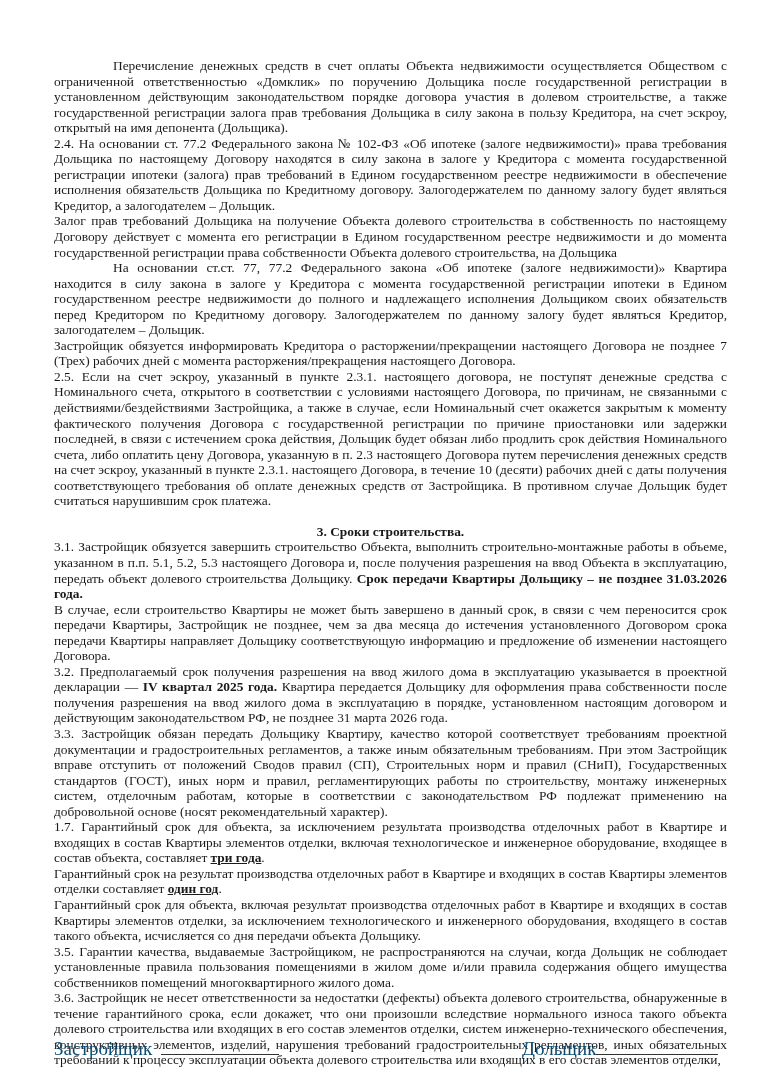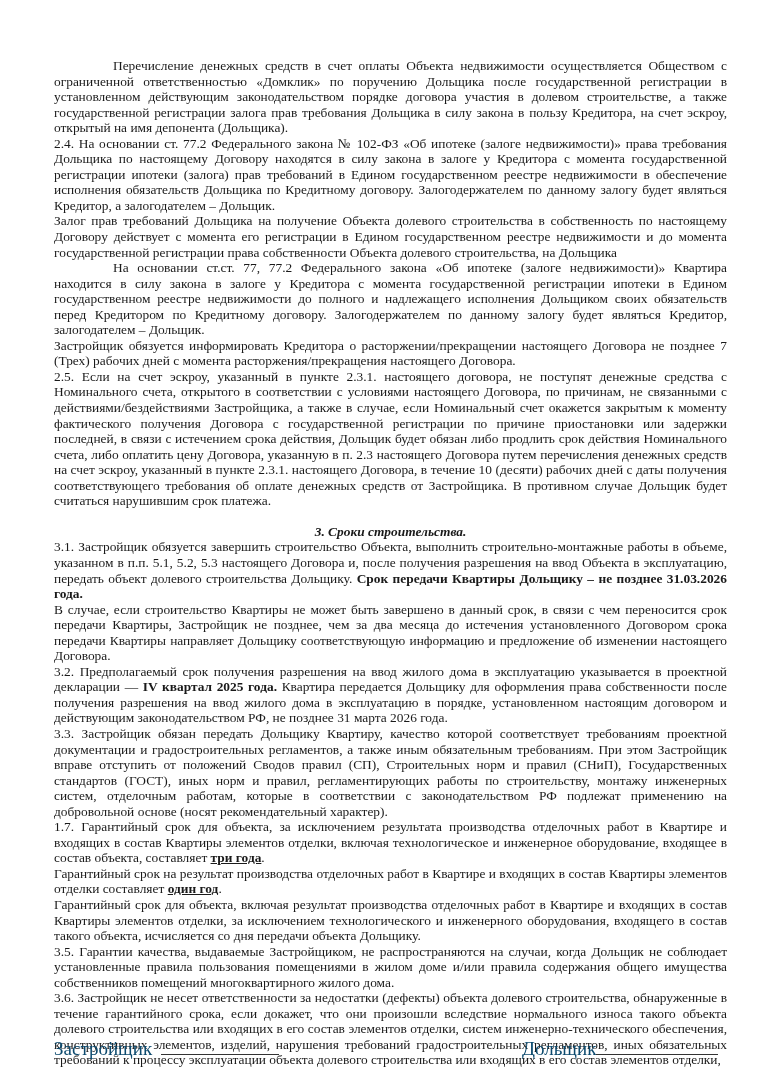"3. Сроки строительства." .heading { font-style: italic -> none }
